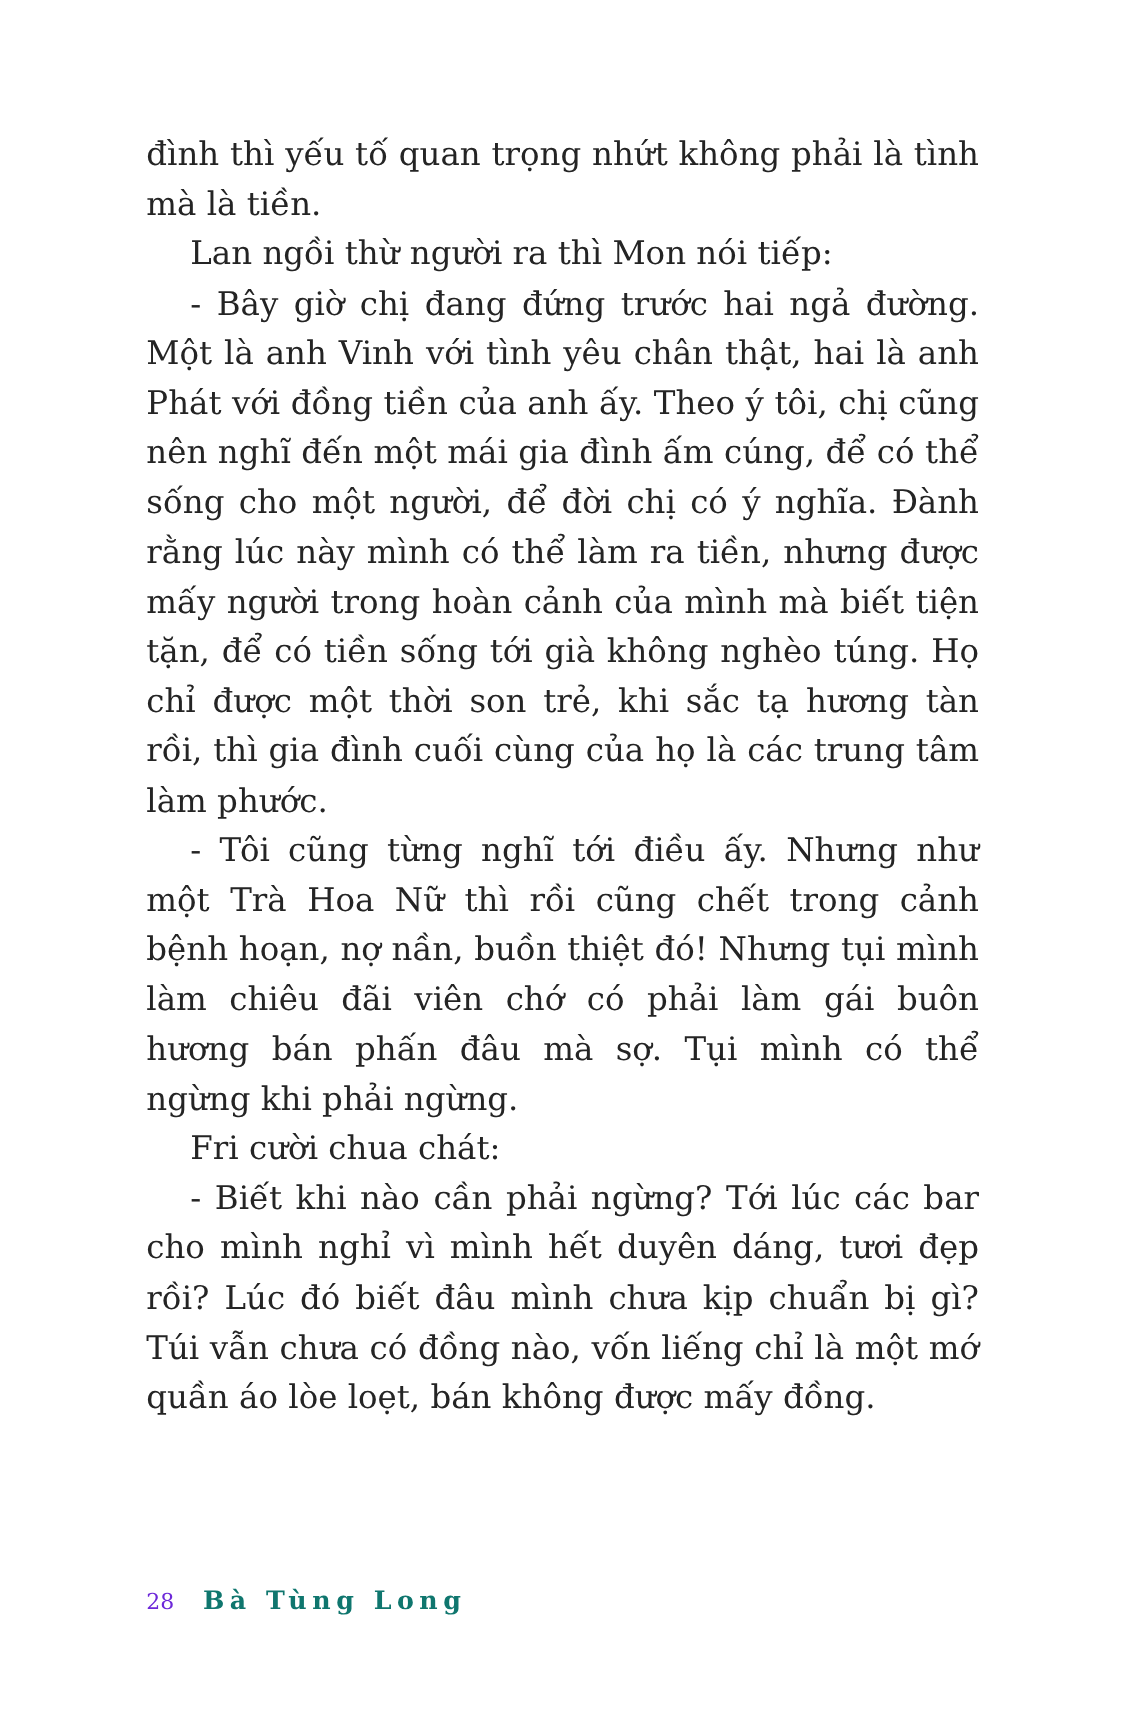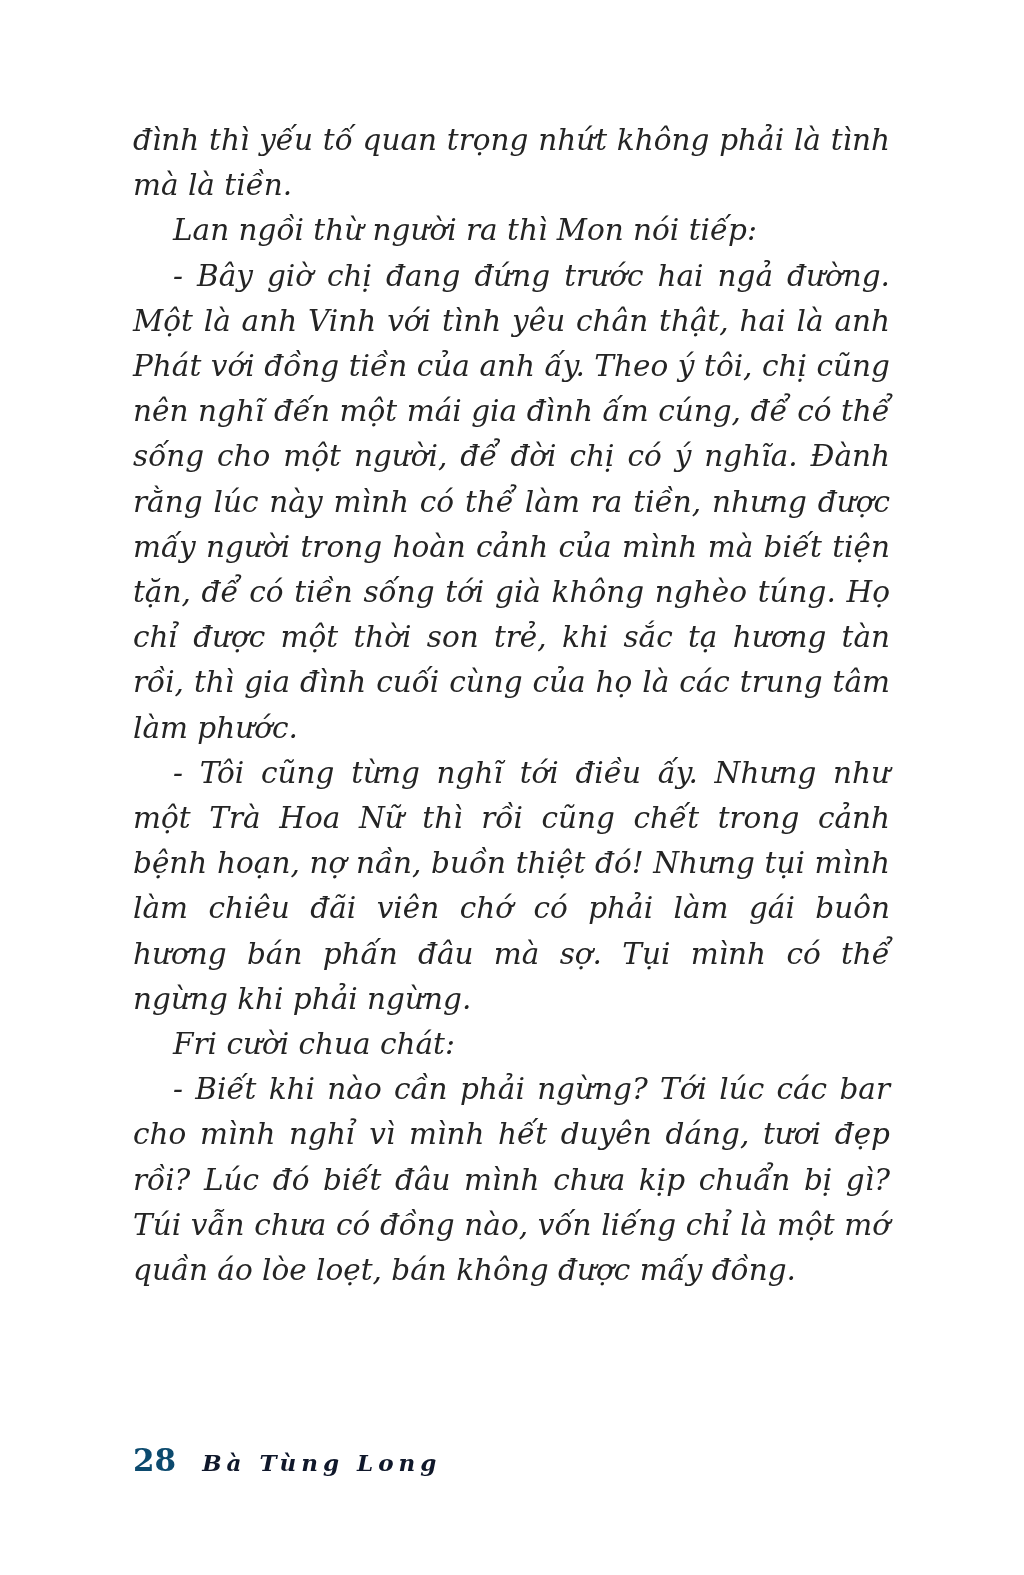"đình thì yếu tố quan" .text-block { font-style: italic -> none }
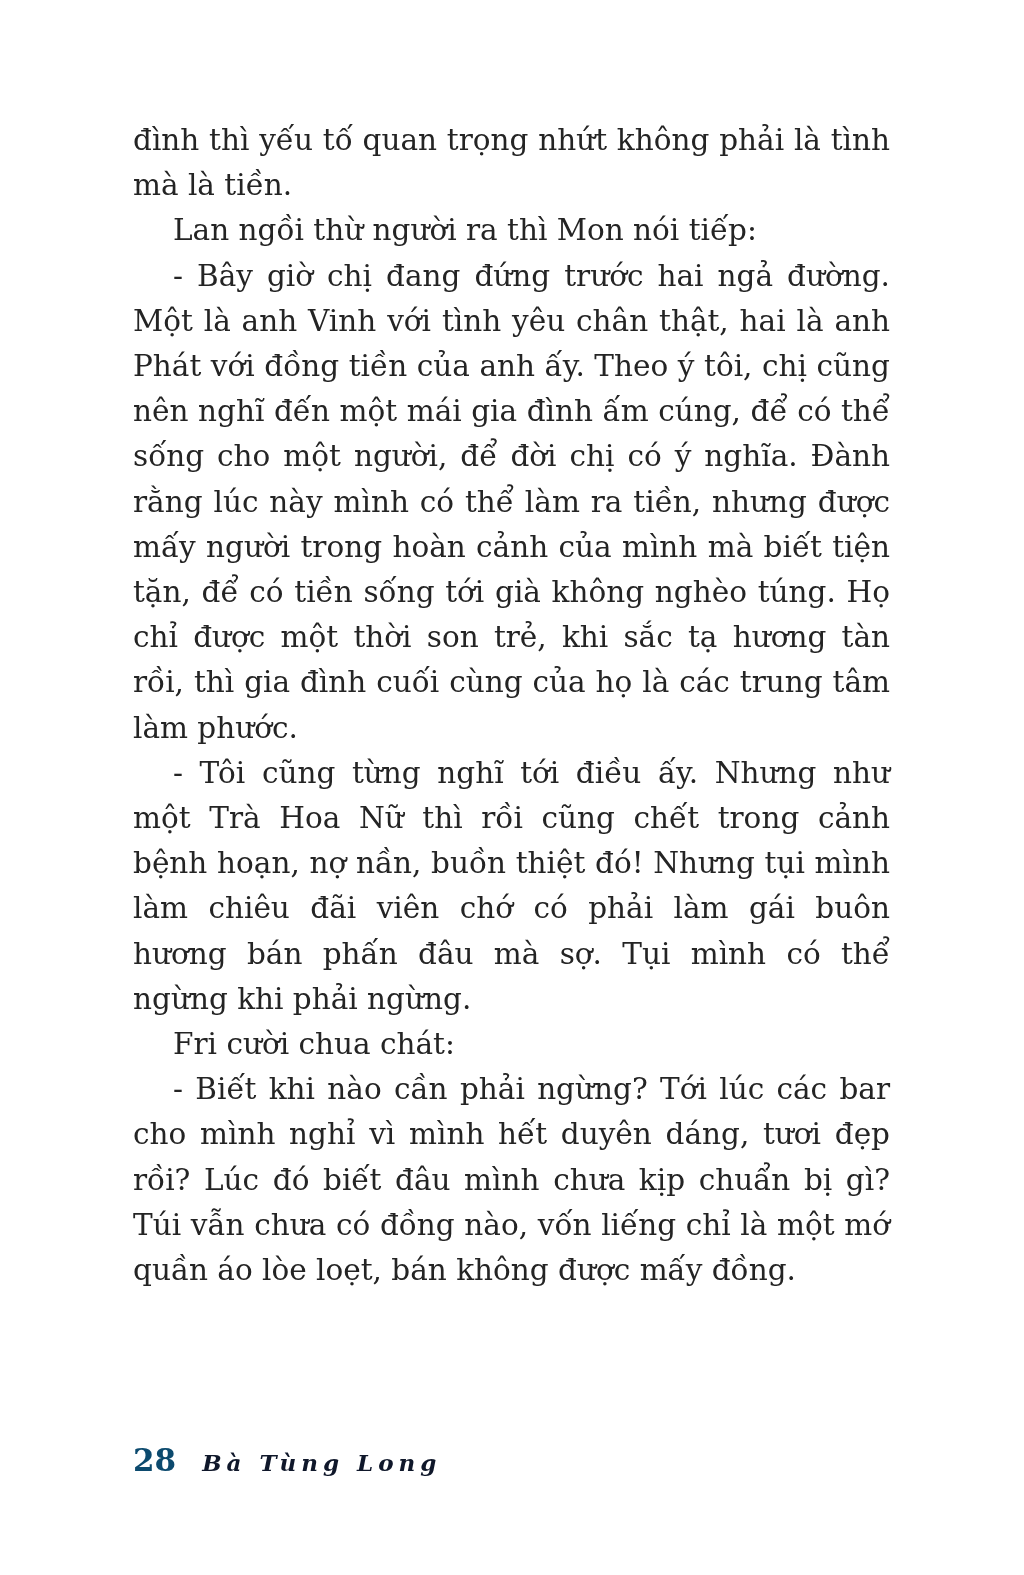"28" .page-number { color: #0c4a6e -> #6d28d9; font-size: 31px -> 20px; font-weight: 700 -> 400 }
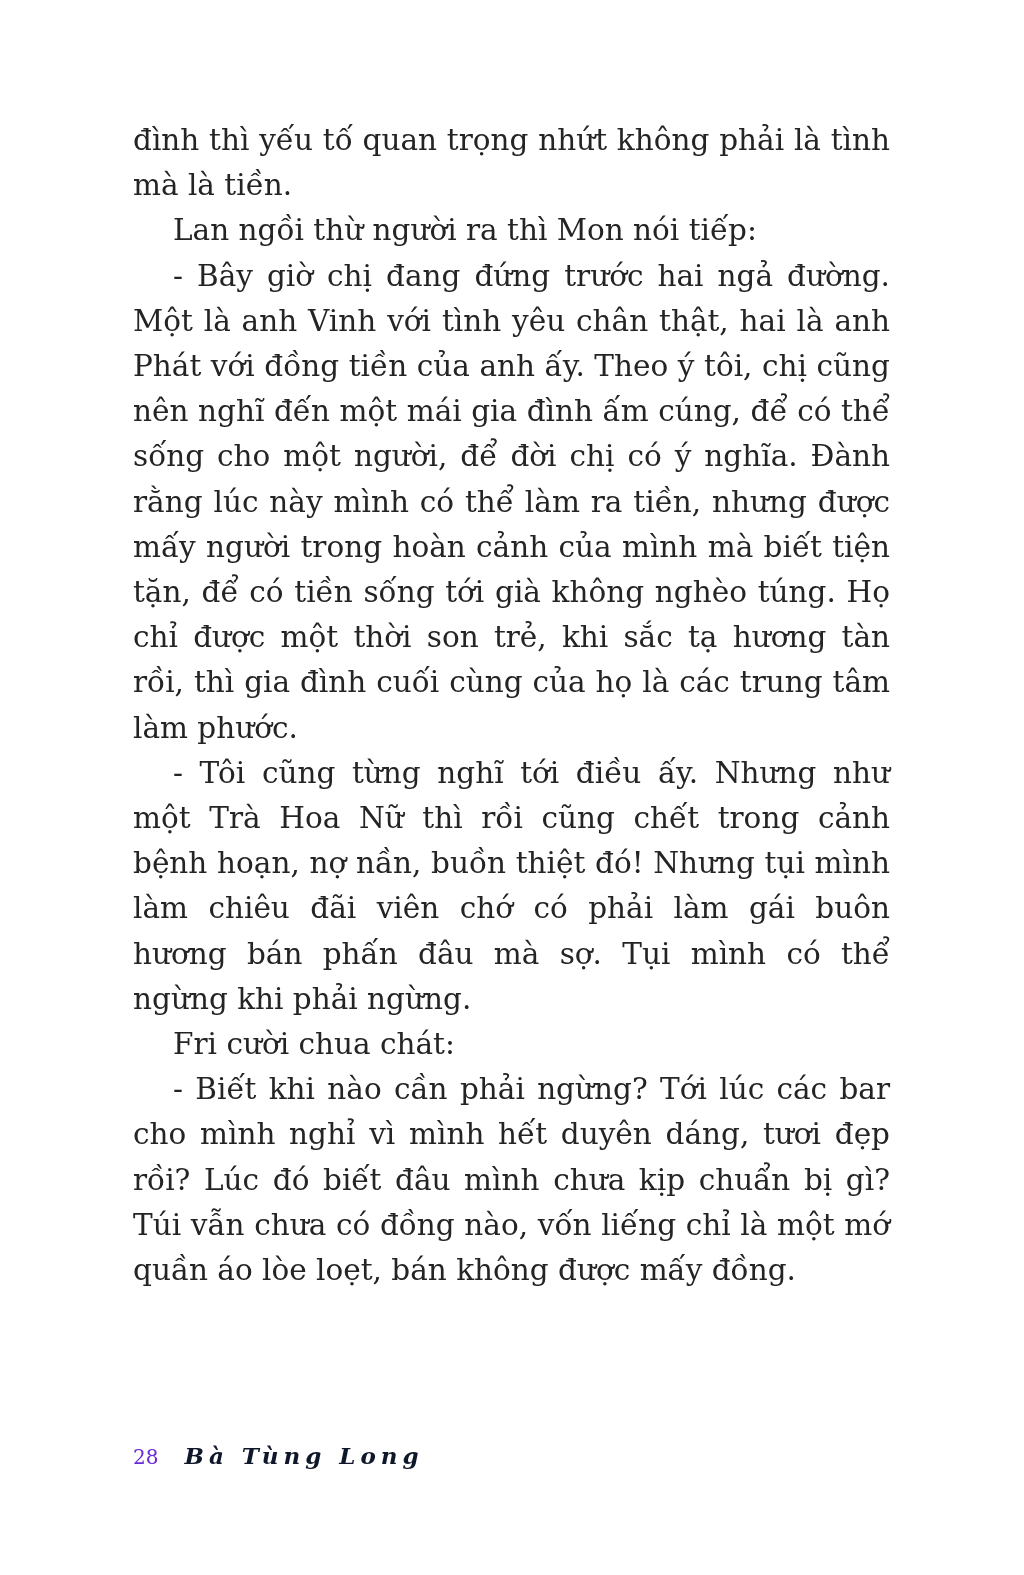"Bà Tùng Long" .running-title { color: #0f172a -> #0f766e; font-style: italic -> none }
